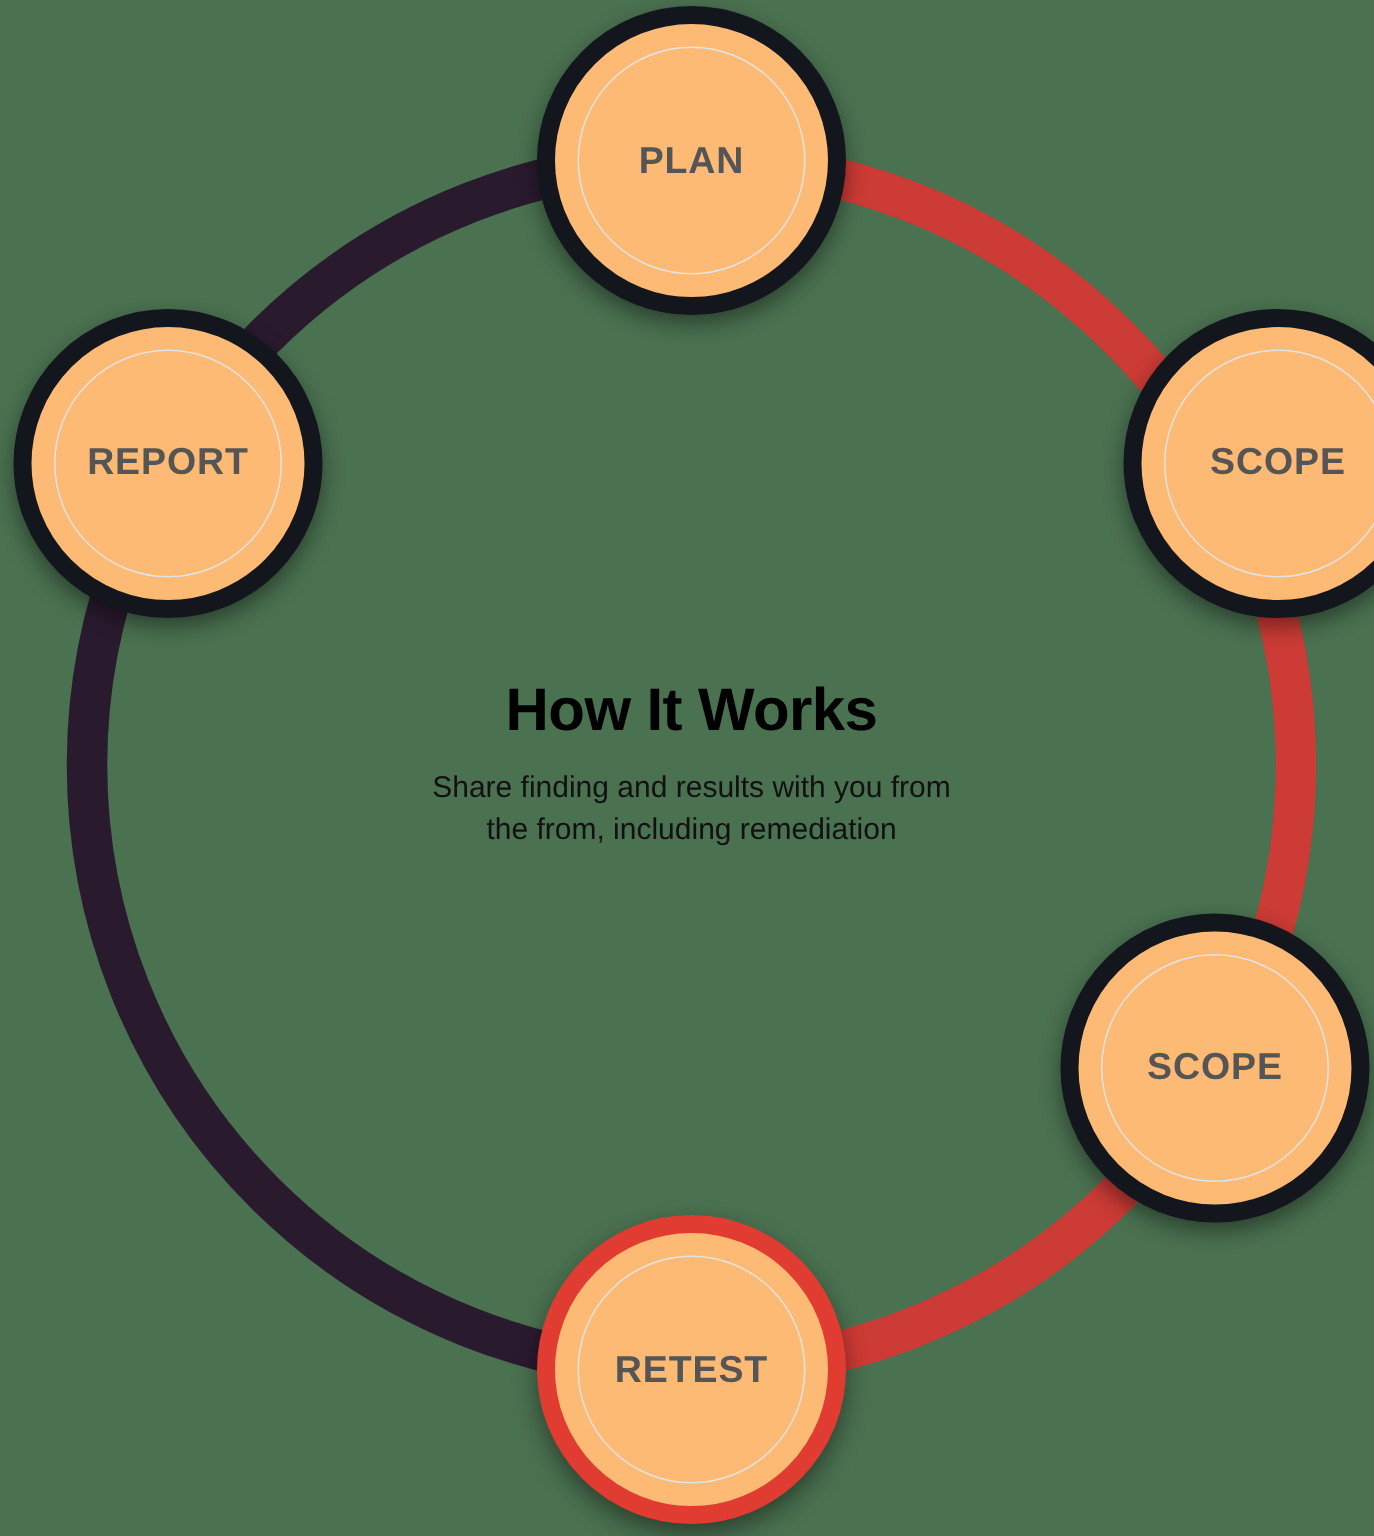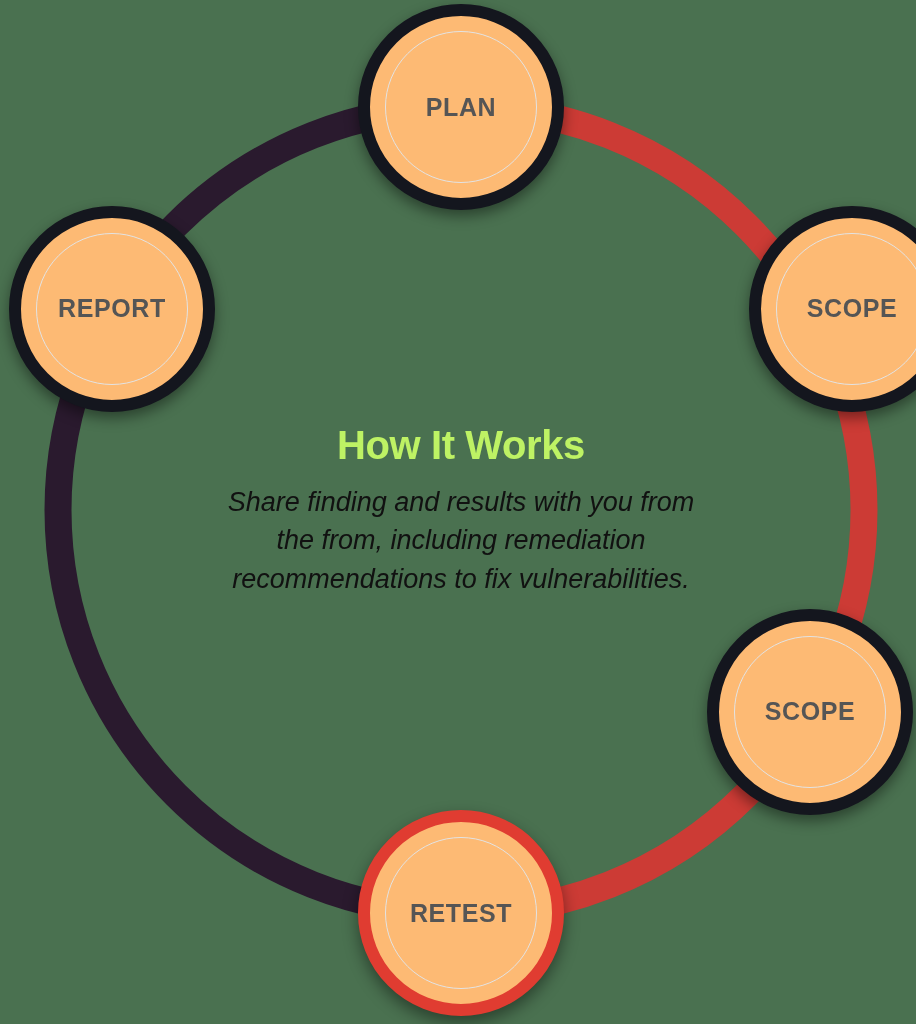"How It Works" .center-title { color: #bef264 -> #000000 }
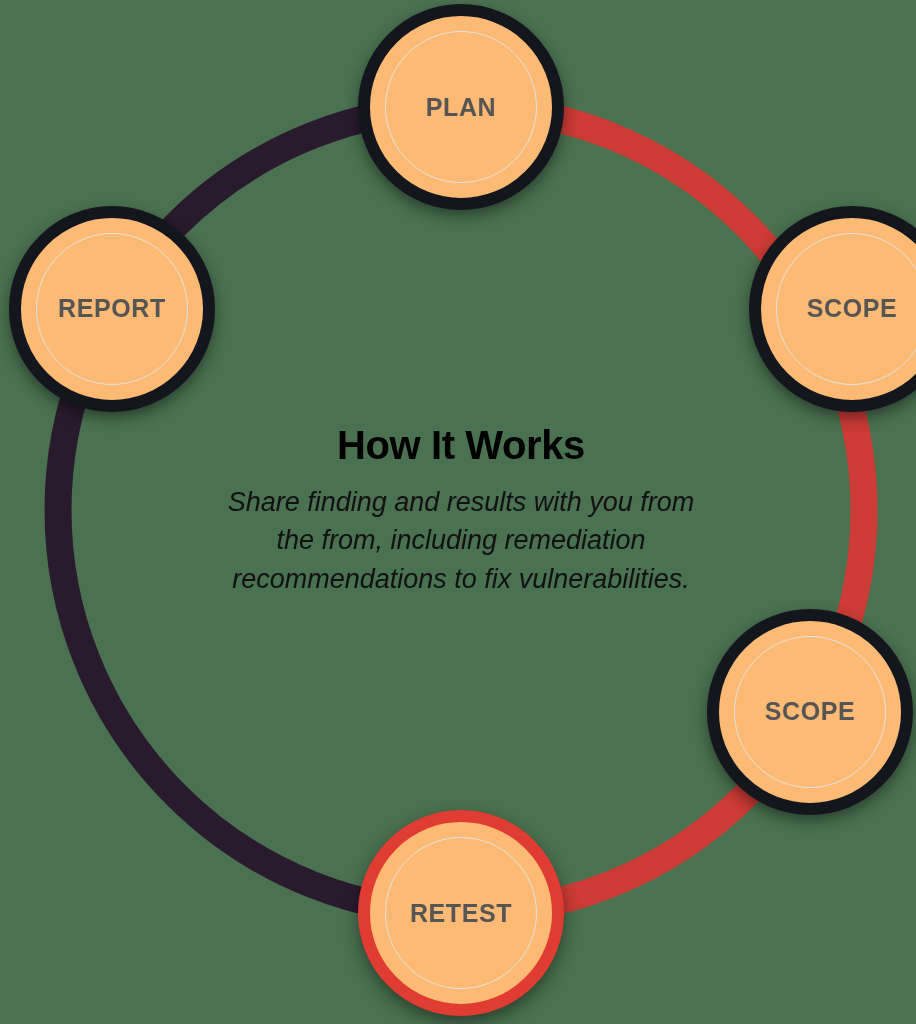"Share finding and results with" .center-desc { font-size: 27px -> 20px; font-style: italic -> none }
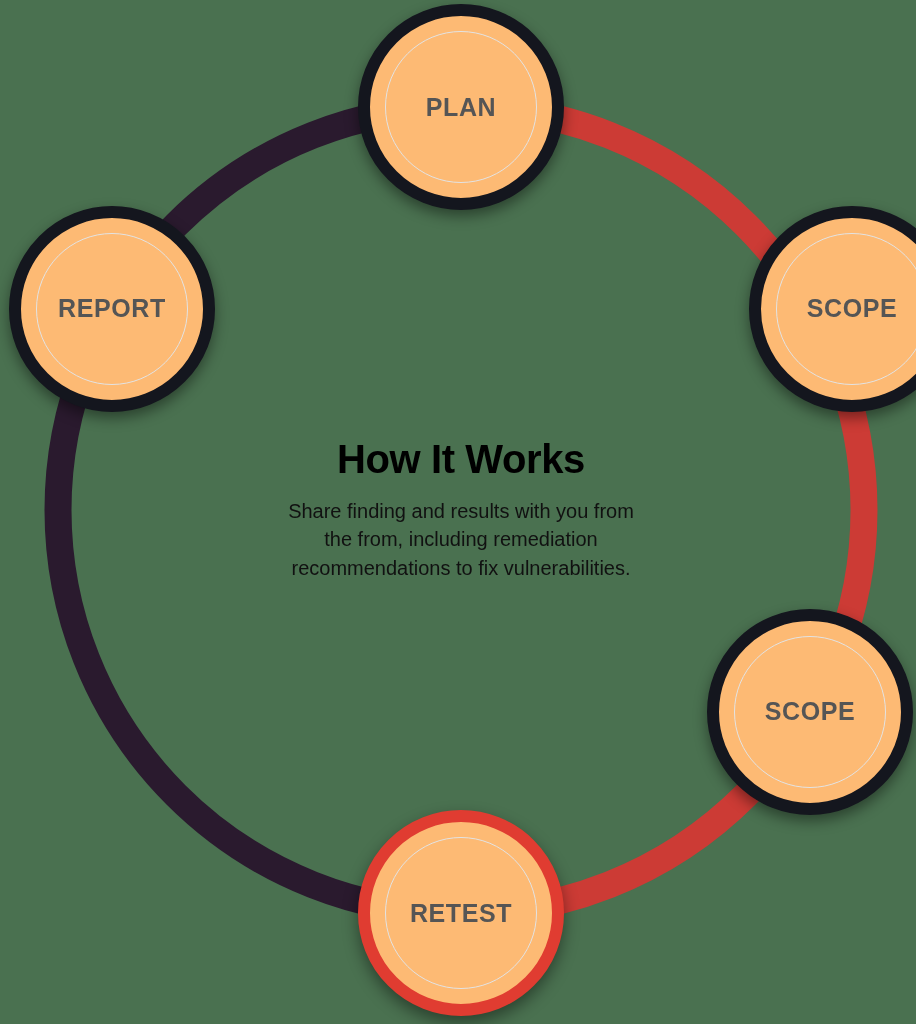"recommendations to fix vulnerabilities." span { html: <span>recommendations to fix vulnerabilities.</span> -> none }
